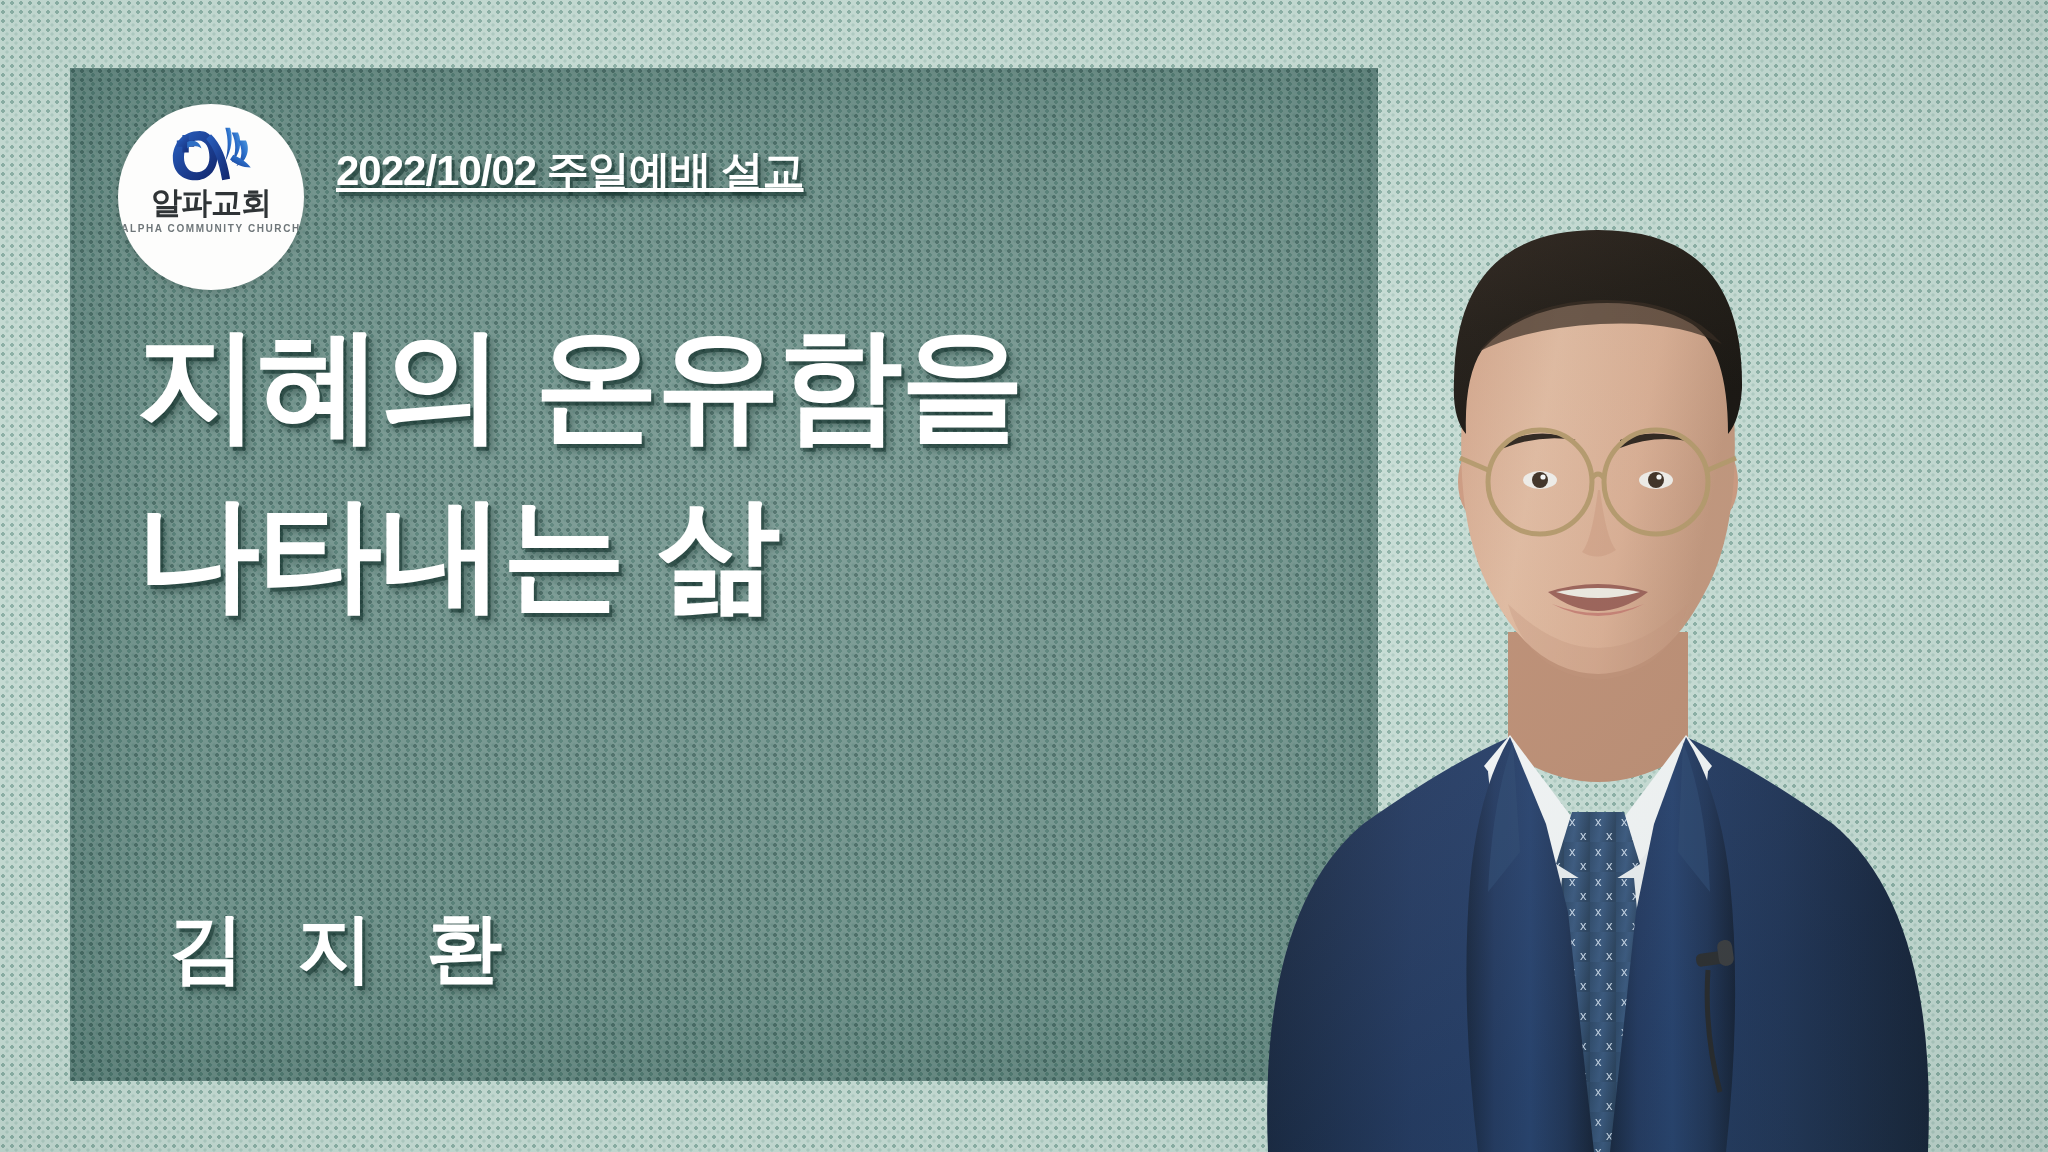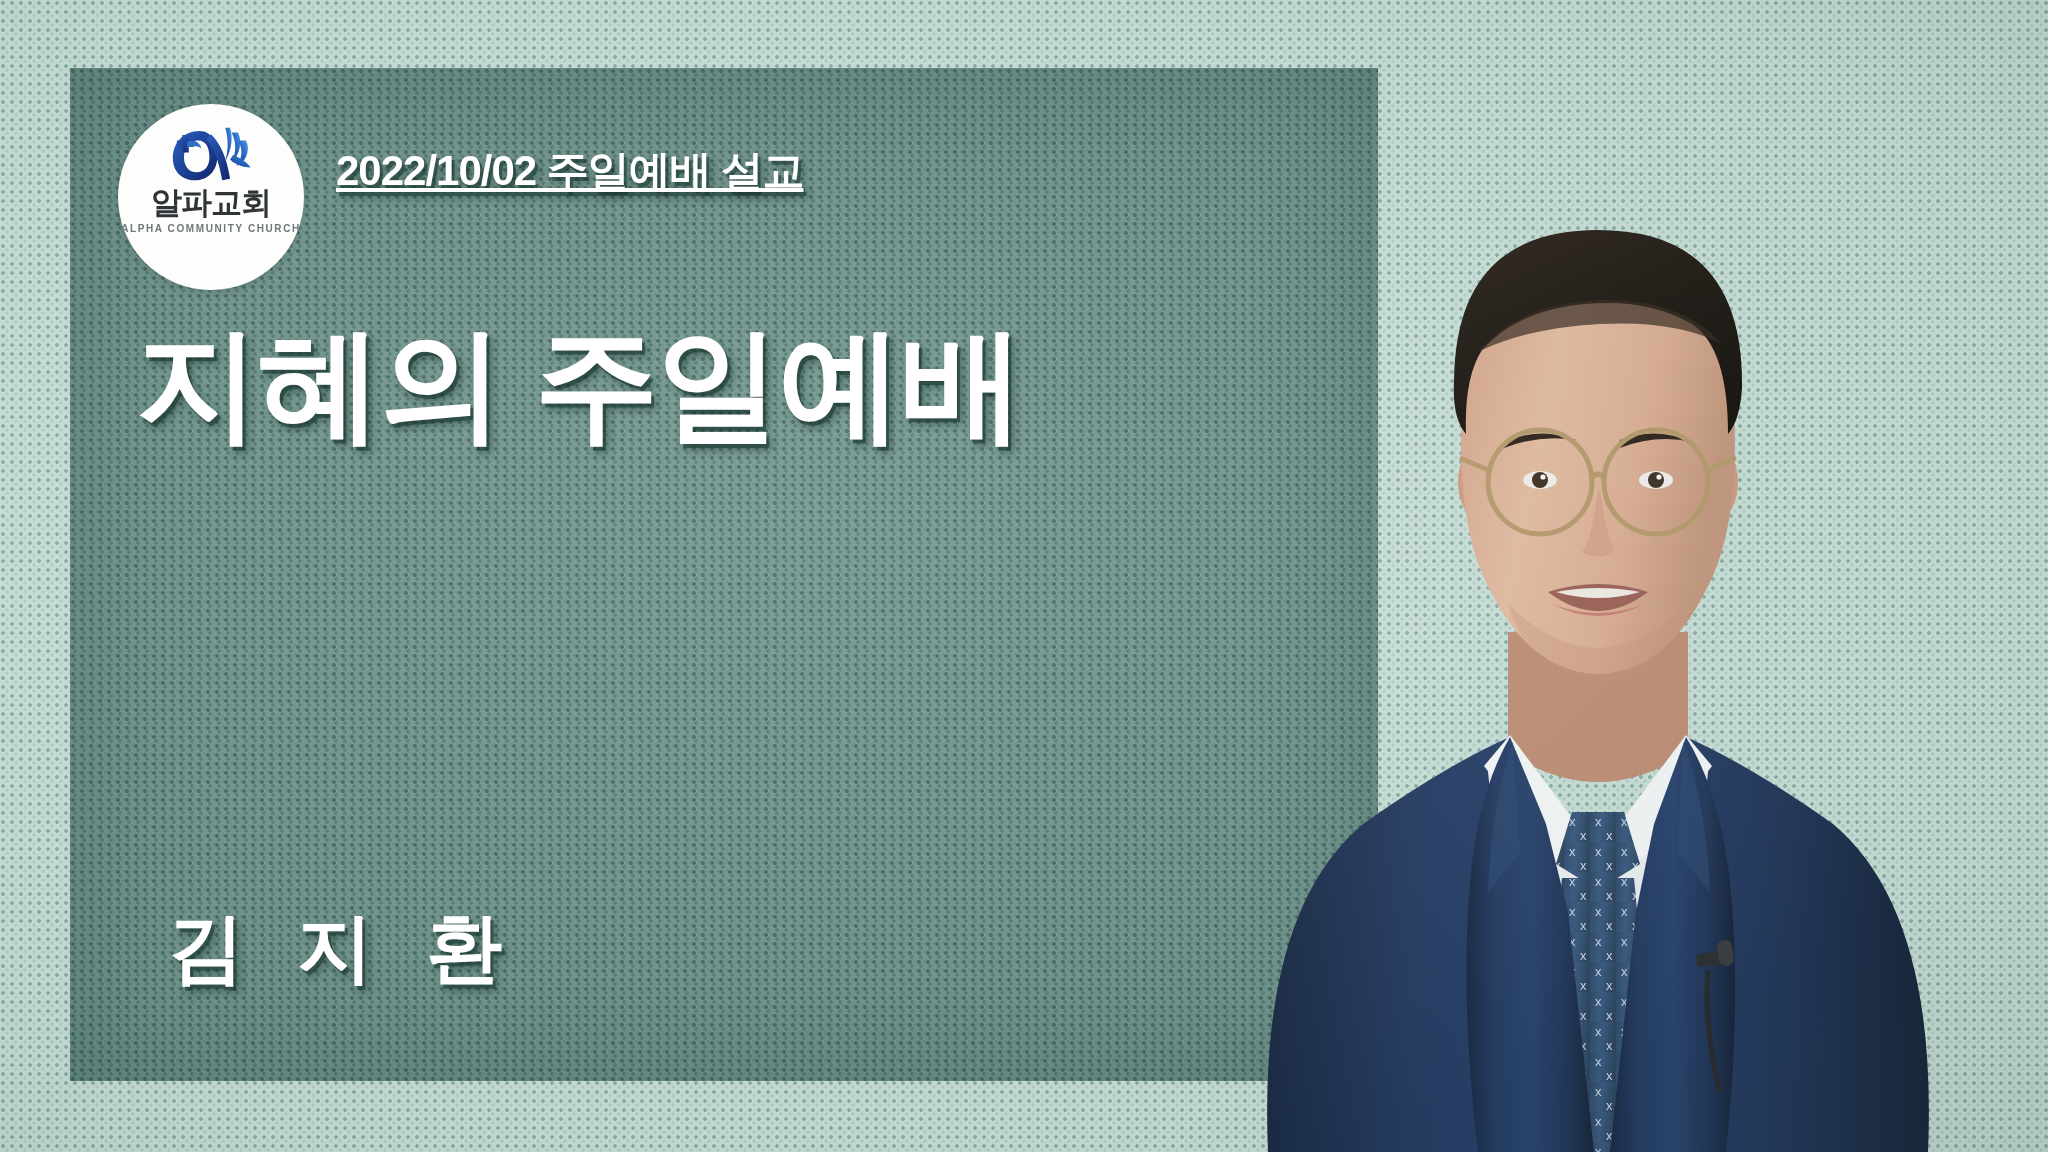"지혜의 주일예배" span.line { text: 주일예배 -> 온유함을 }
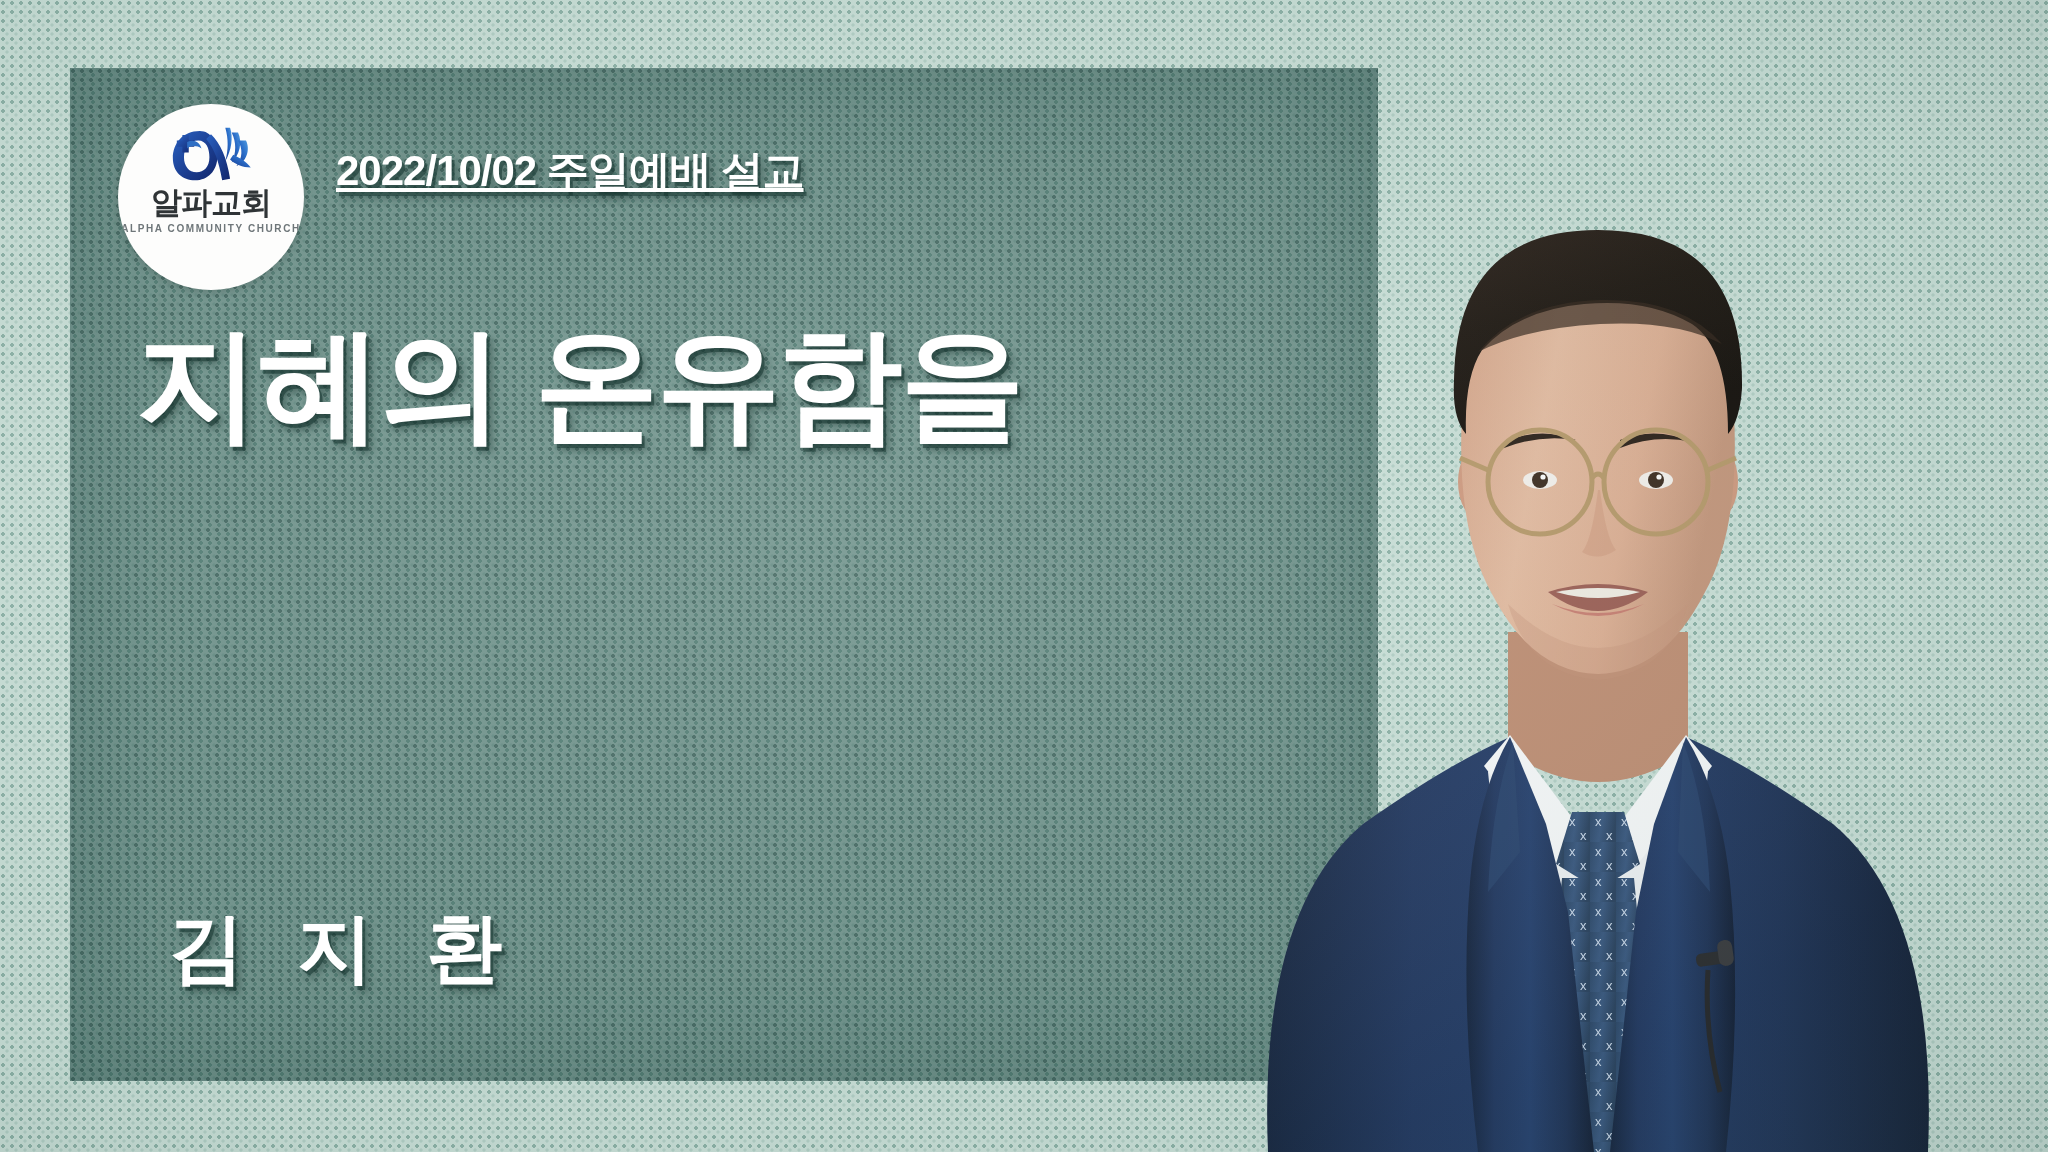"나타내는 삶" span.line { html: none -> <span>나타내는 삶</span> }
